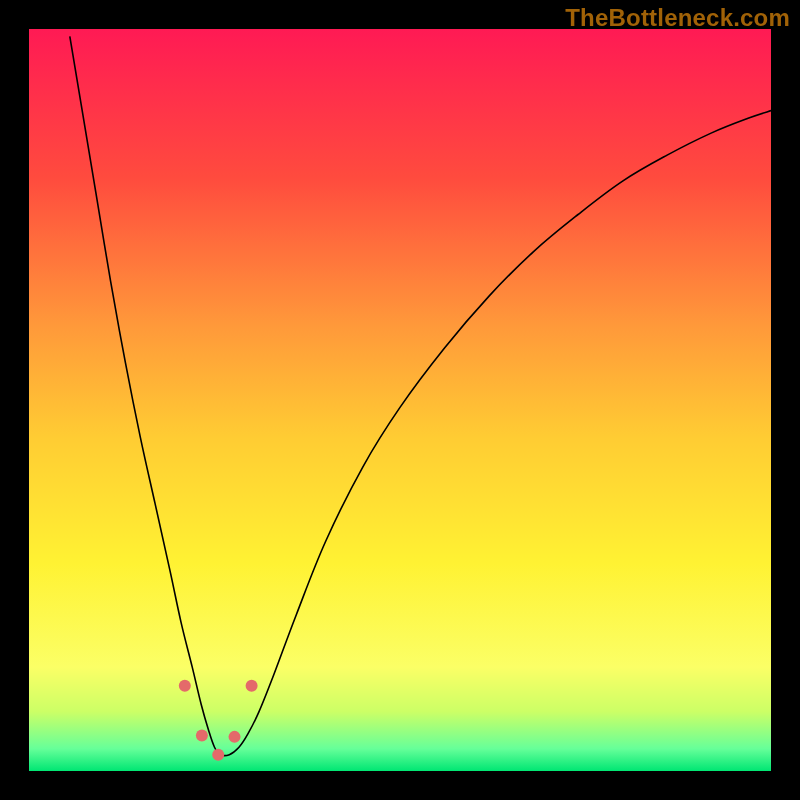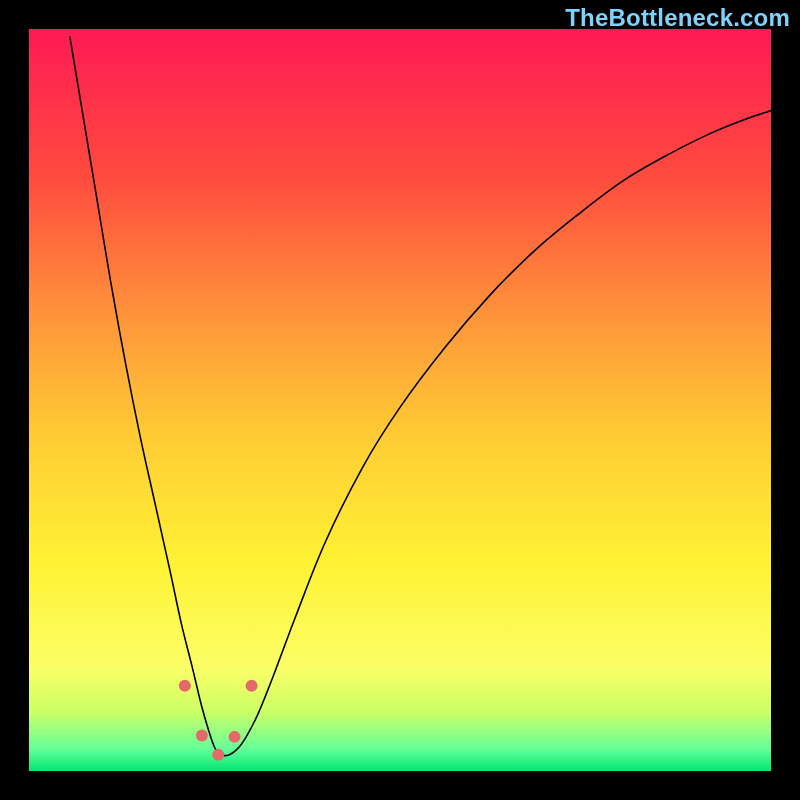"TheBottleneck.com" .watermark { color: #7dd3fc -> #a16207 }
